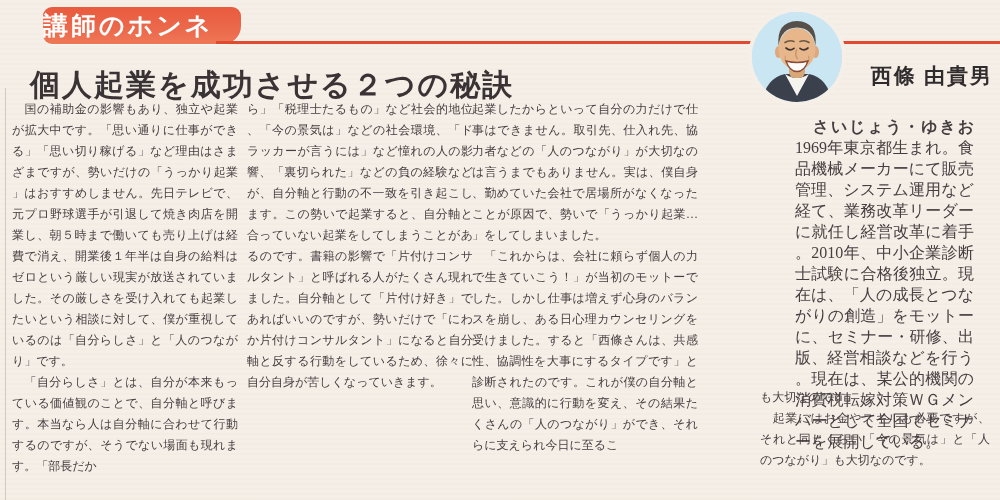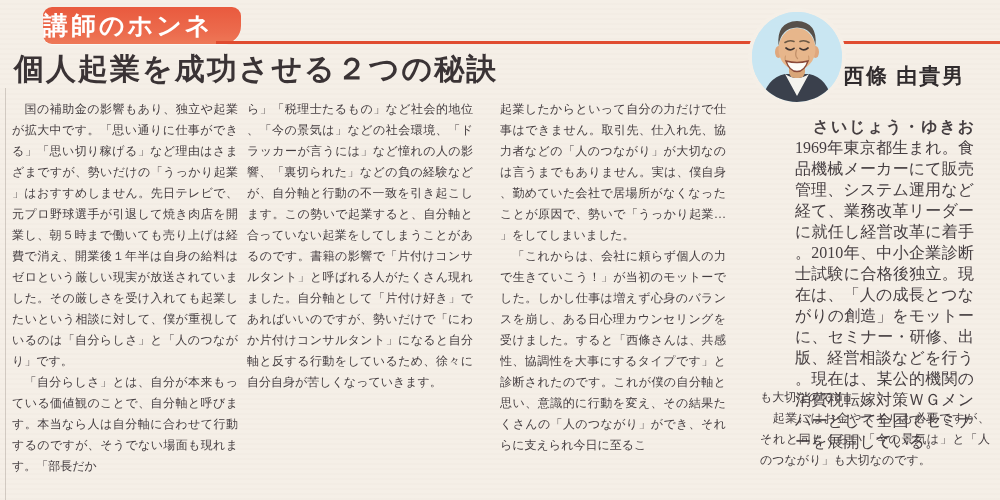"個人起業を成功させる２つの秘訣" .headline { margin: 0 -> 16px }
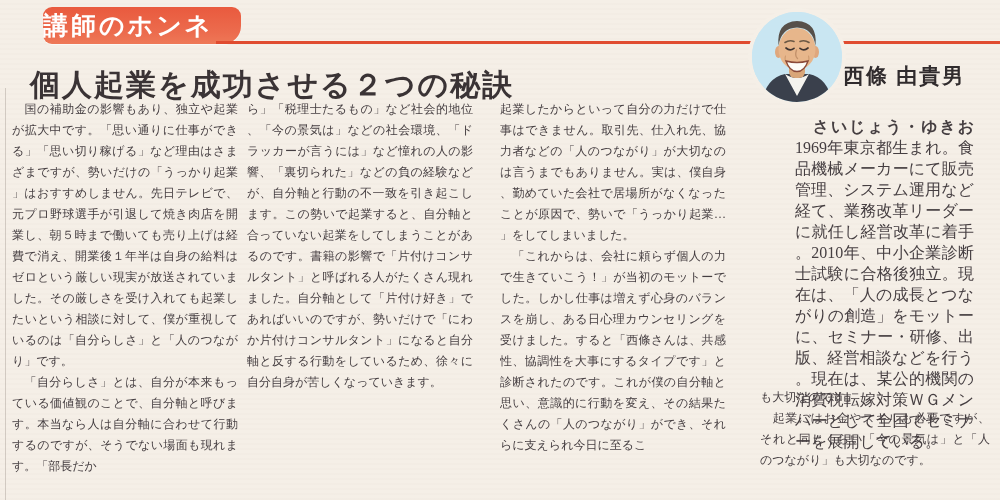"西條 由貴男" .author-name { text-align: left -> right }
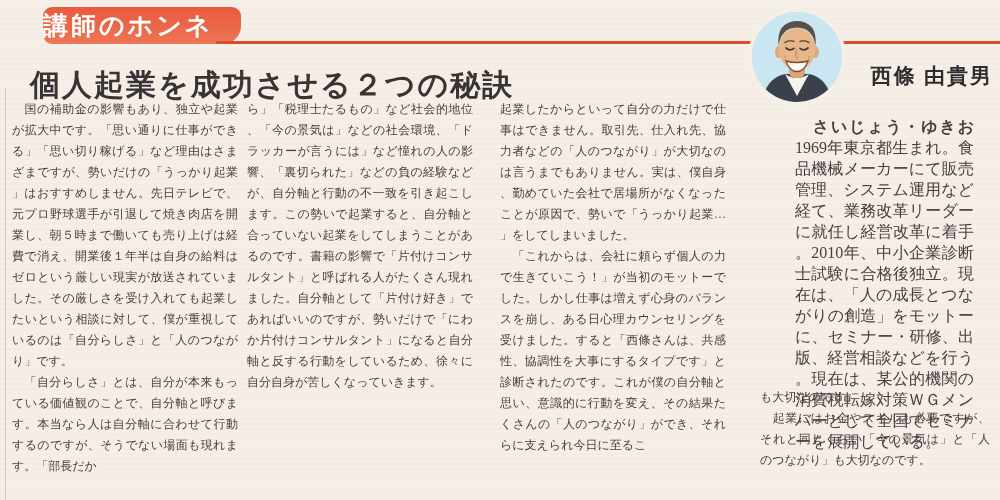"起業したからといって自分の力だけで仕事はできません。取引先、仕入れ先、協力者など" .col3 { left: 500px -> 472px }
